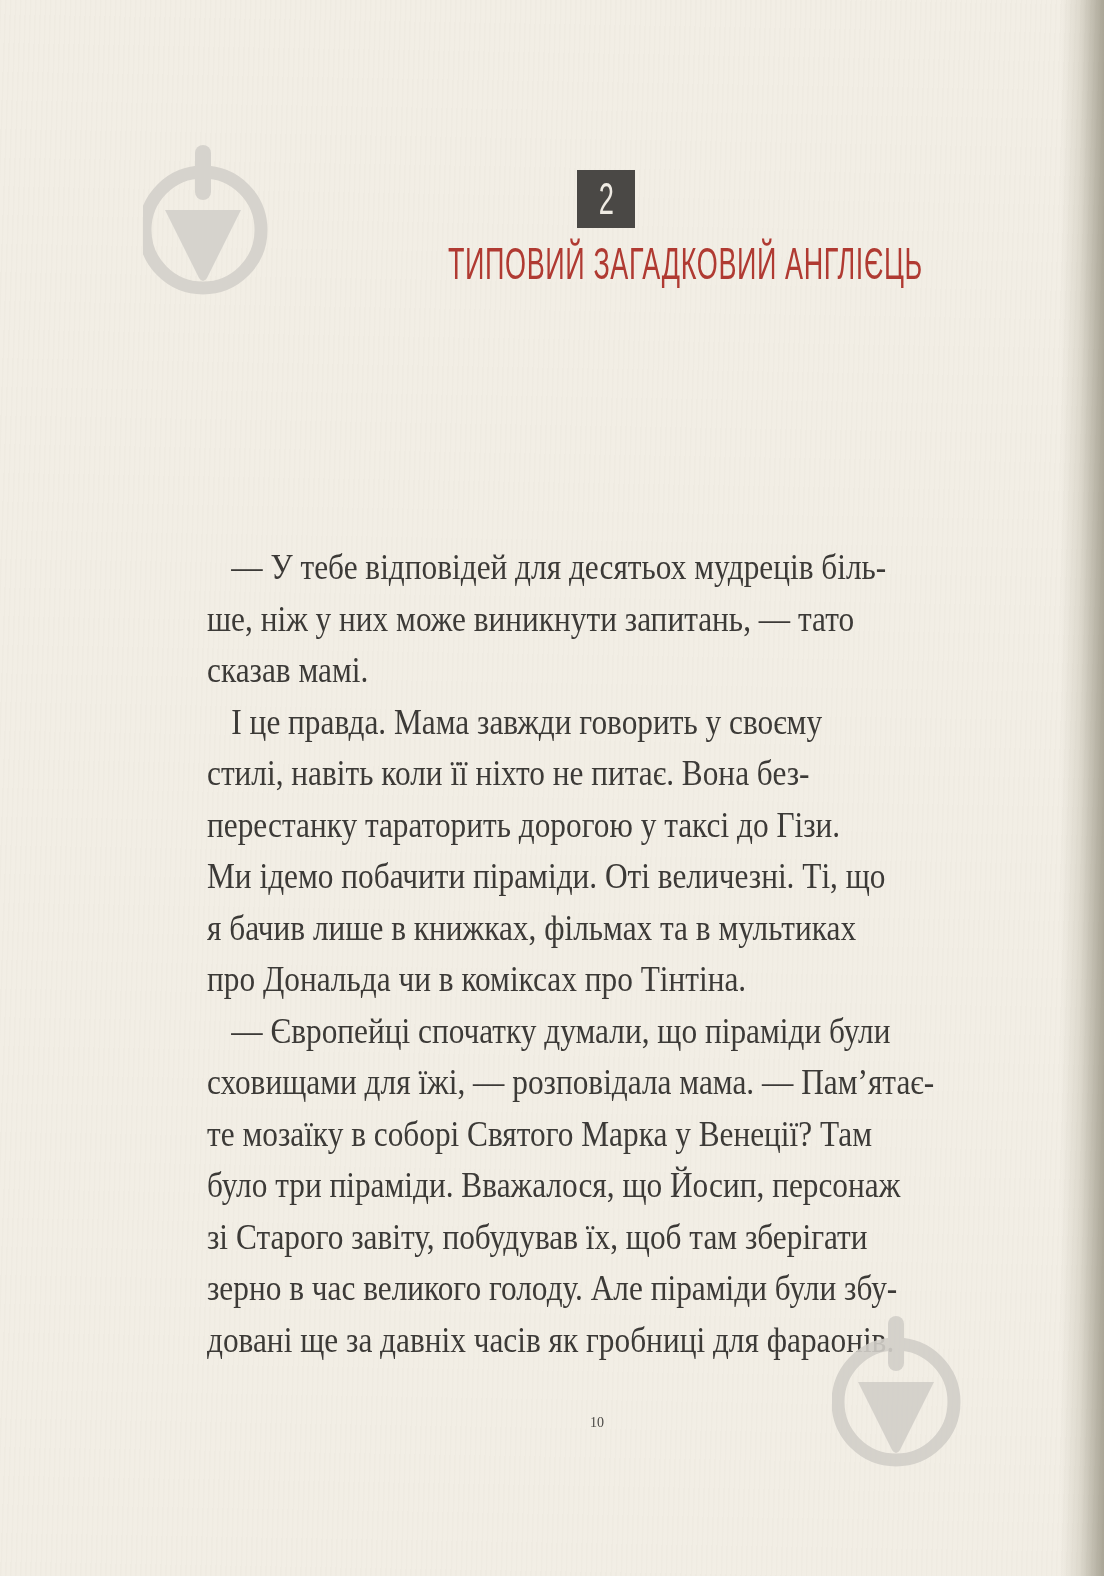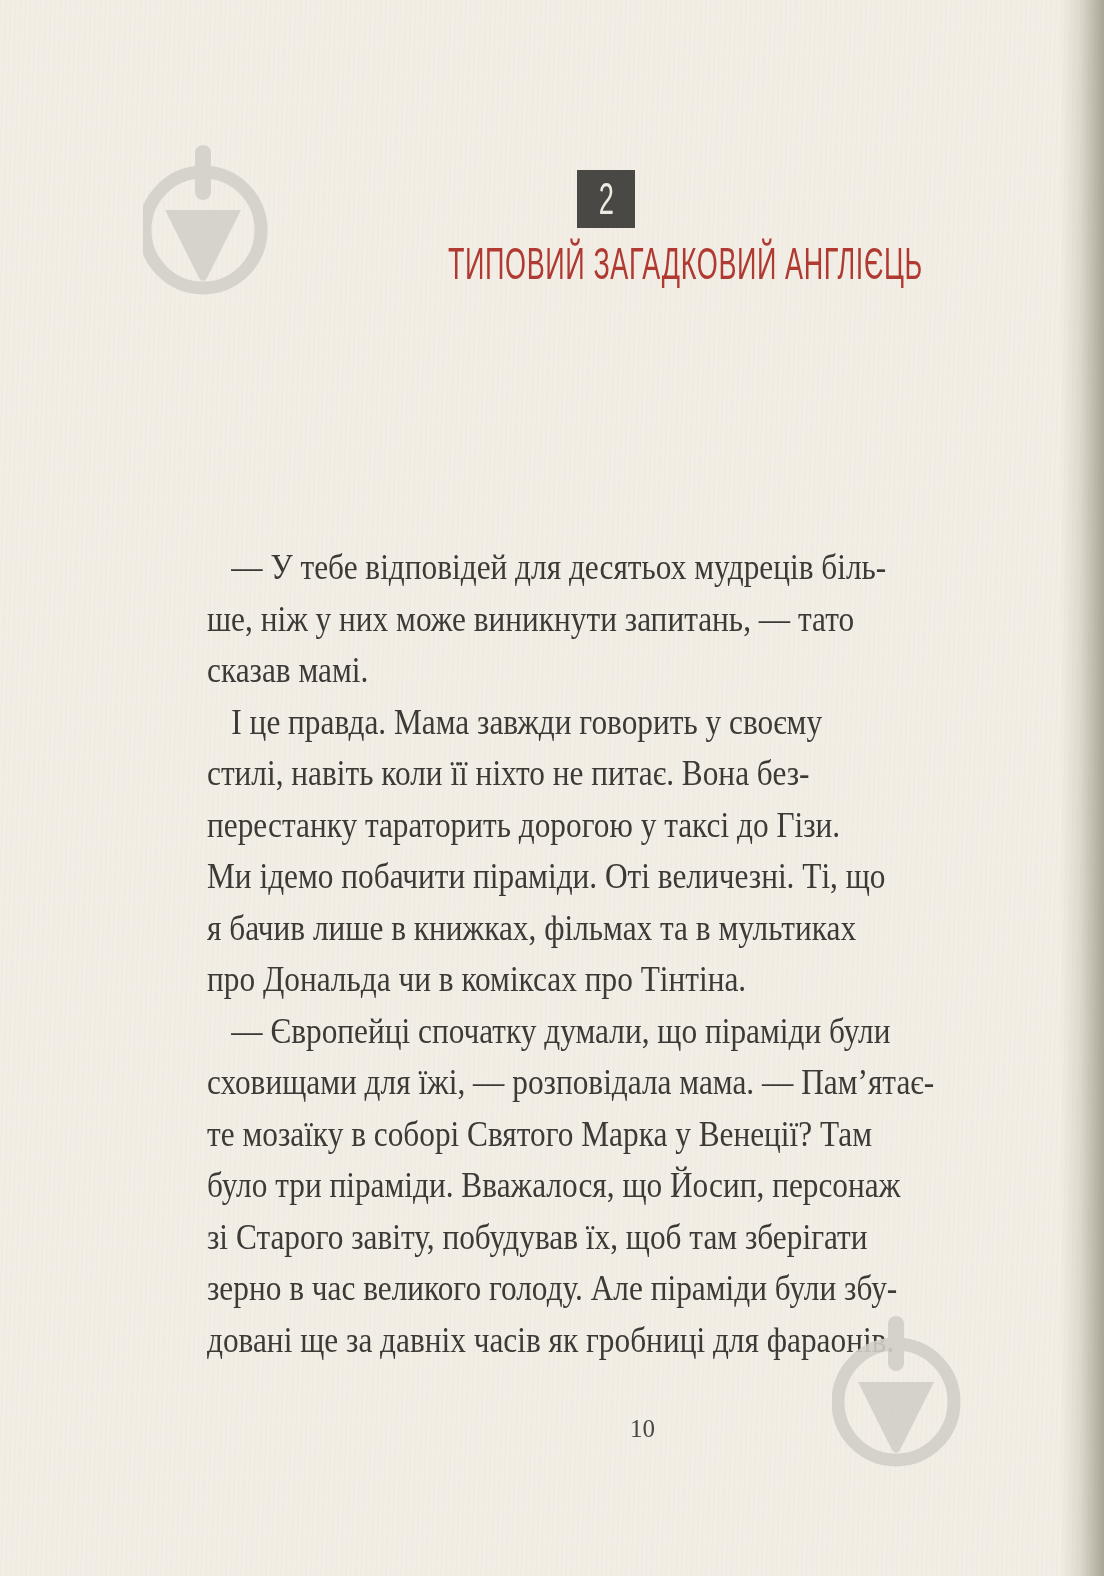"10" .page-number { font-size: 25px -> 14px; margin-left: 40px -> none }
